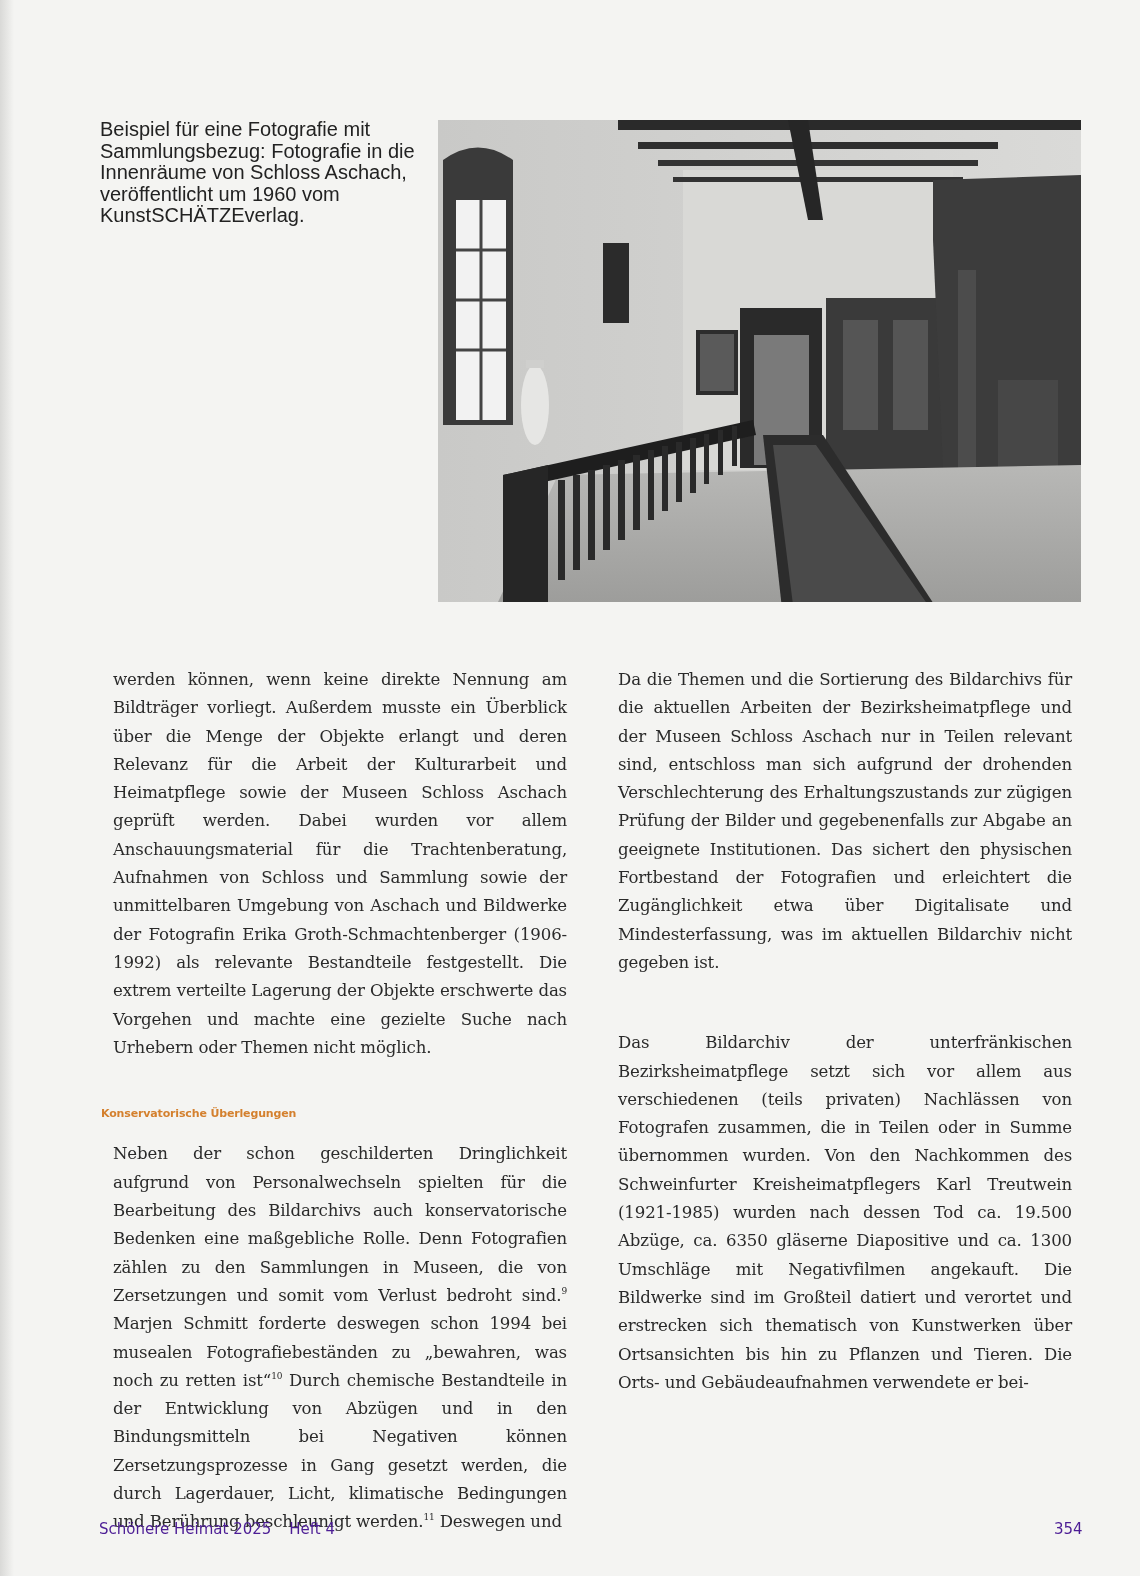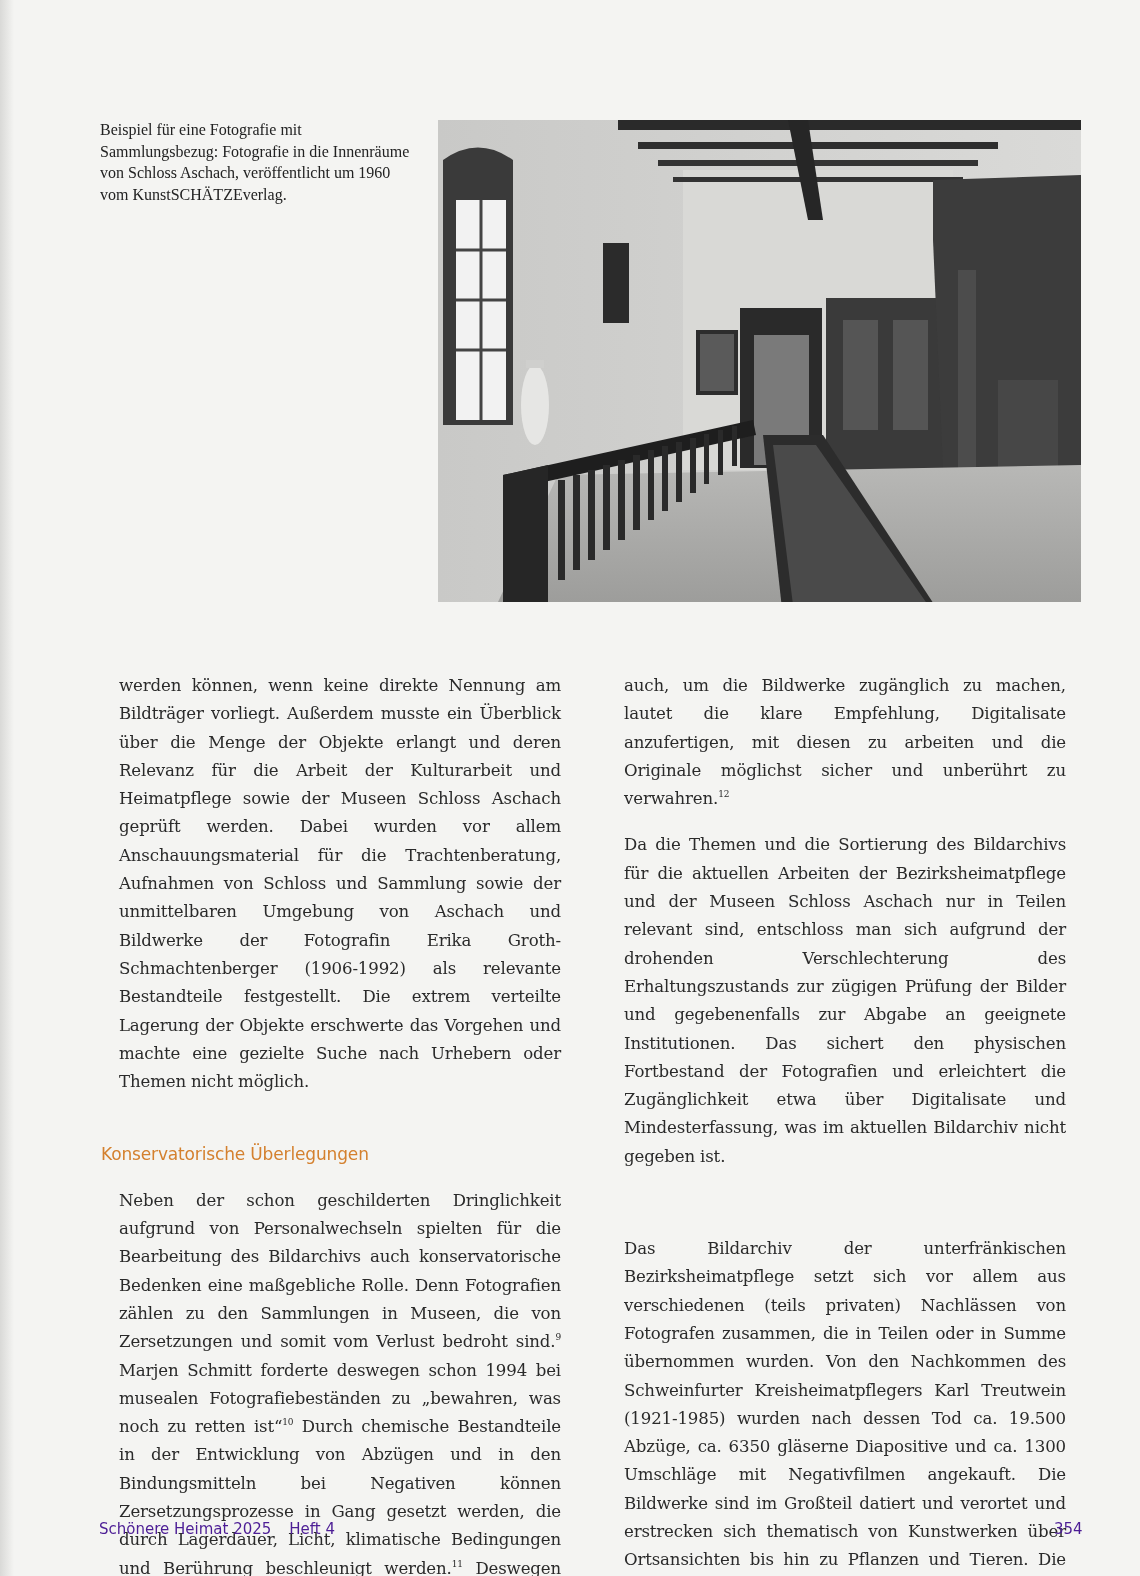"Beispiel für eine Fotografie mit" .caption { font-family: Liberation Serif, serif -> Liberation Sans, sans-serif; font-size: 16px -> 20px }
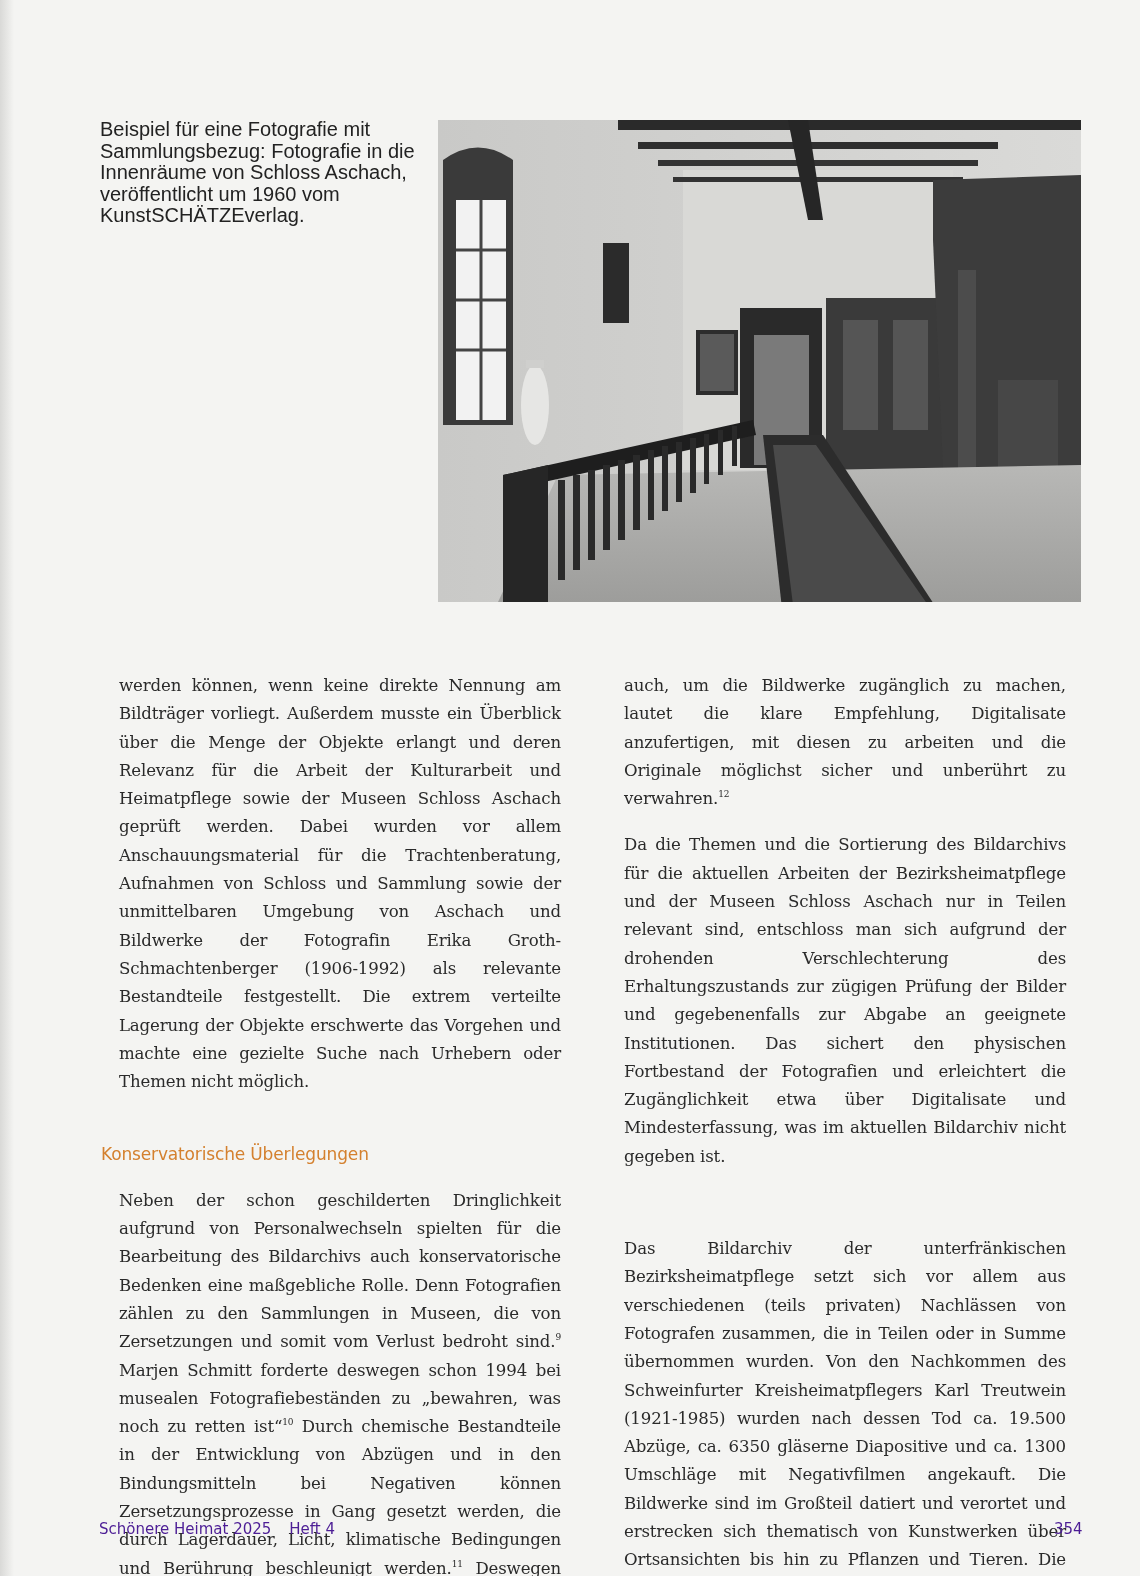"werden können, wenn keine direkte" .col p { margin: 18px -> 12px }
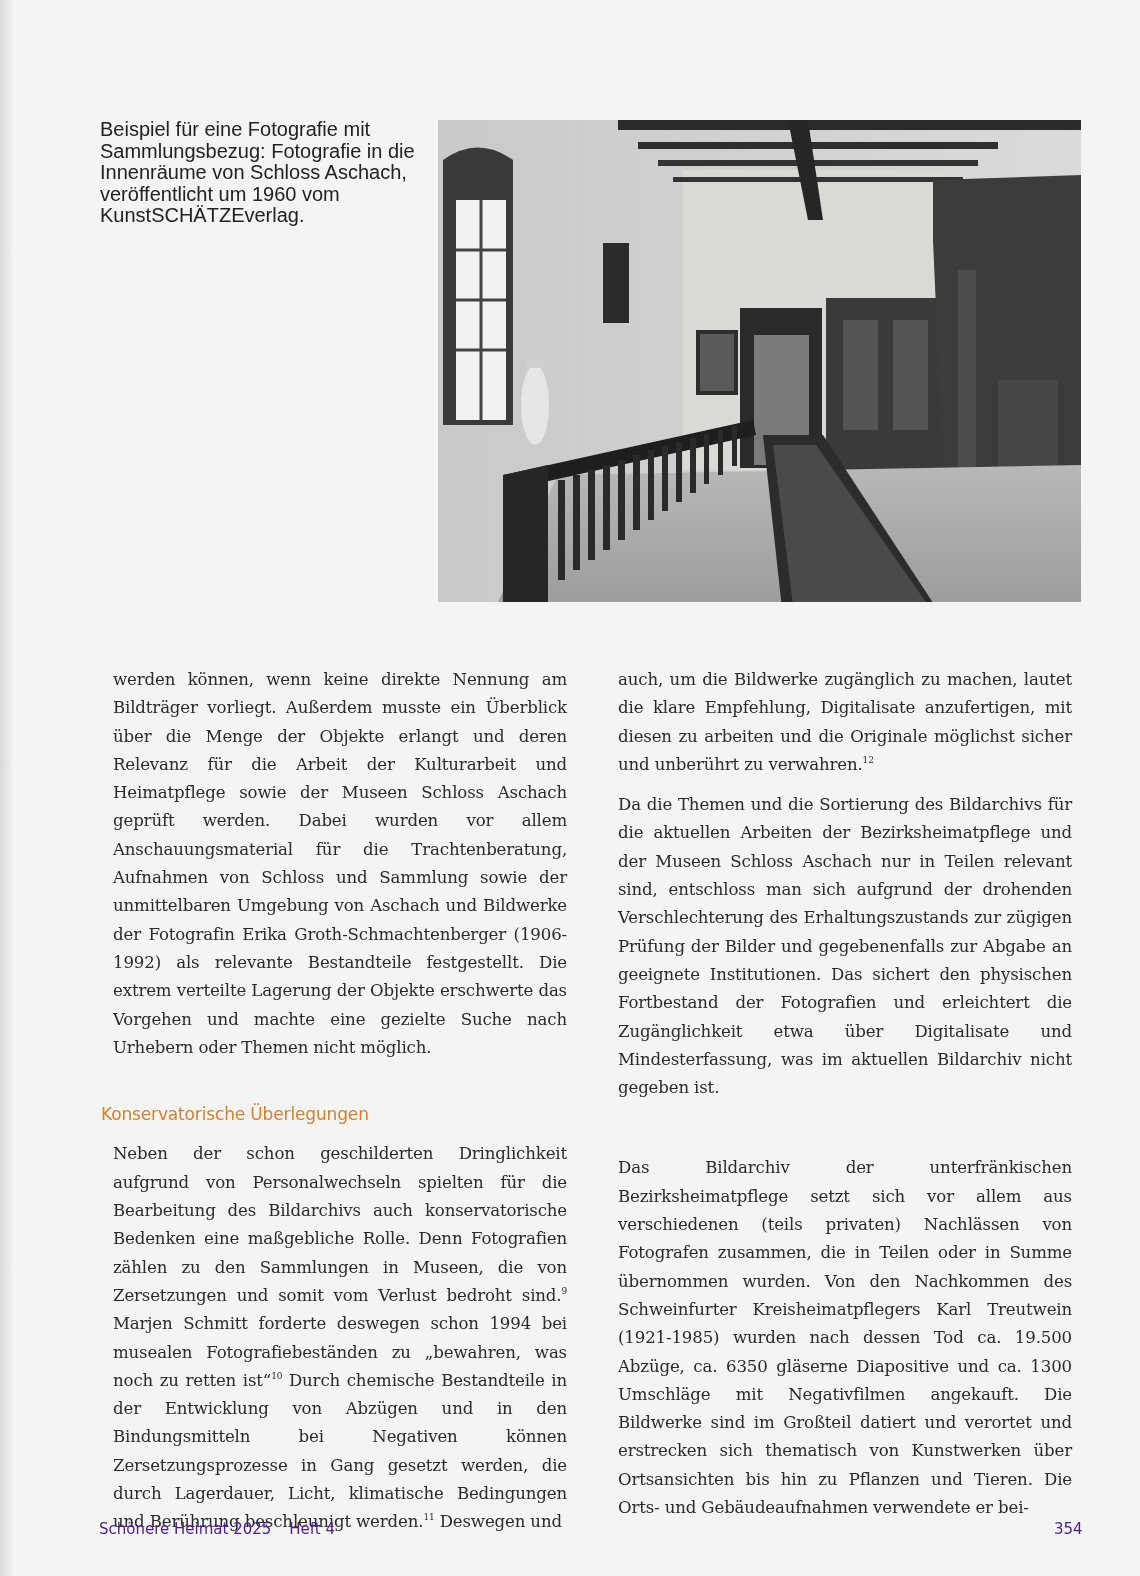"auch, um die Bildwerke zugänglich" p { html: <p><span>auch, um die Bildwerke zugänglich zu machen, lautet die klare Empfehlung, Digitalisate anzufertigen, mit diesen zu arbeiten und die Originale möglichst sicher und unberührt zu verwahren.</span><sup>12</sup></p> -> none }
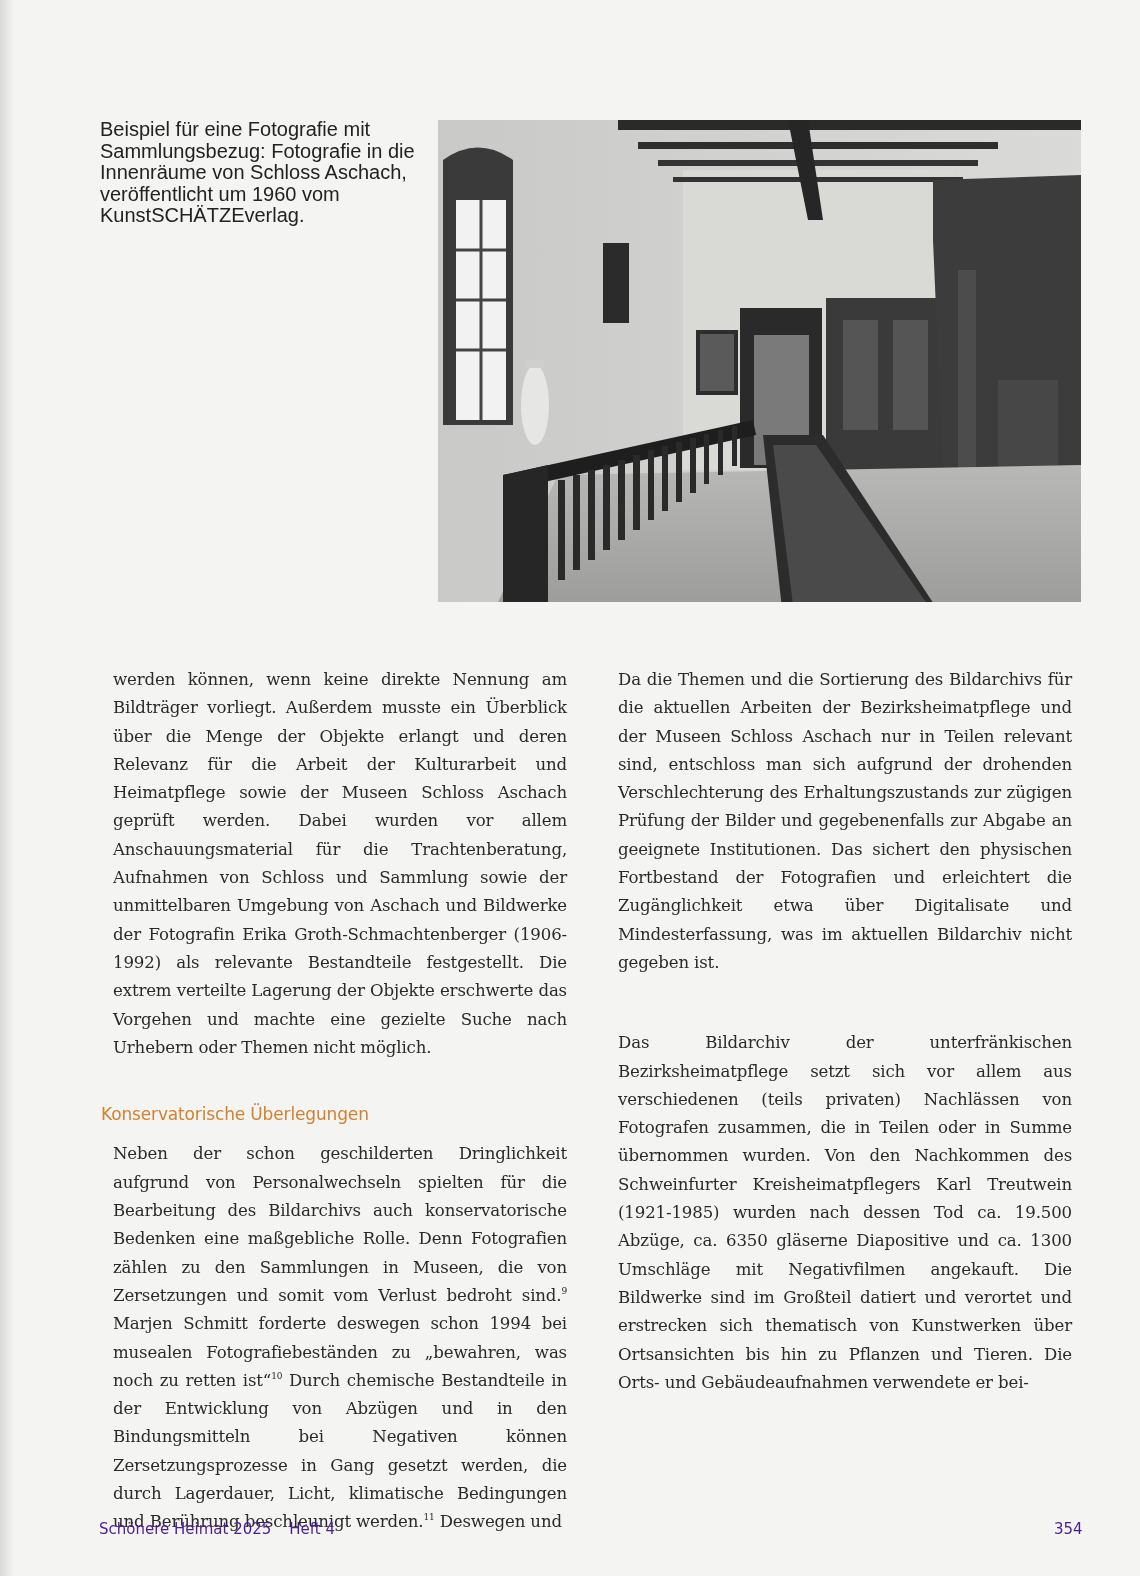"Konservatorische Überlegungen" .col h3 { font-size: 17px -> 11px; font-weight: normal -> bold }
